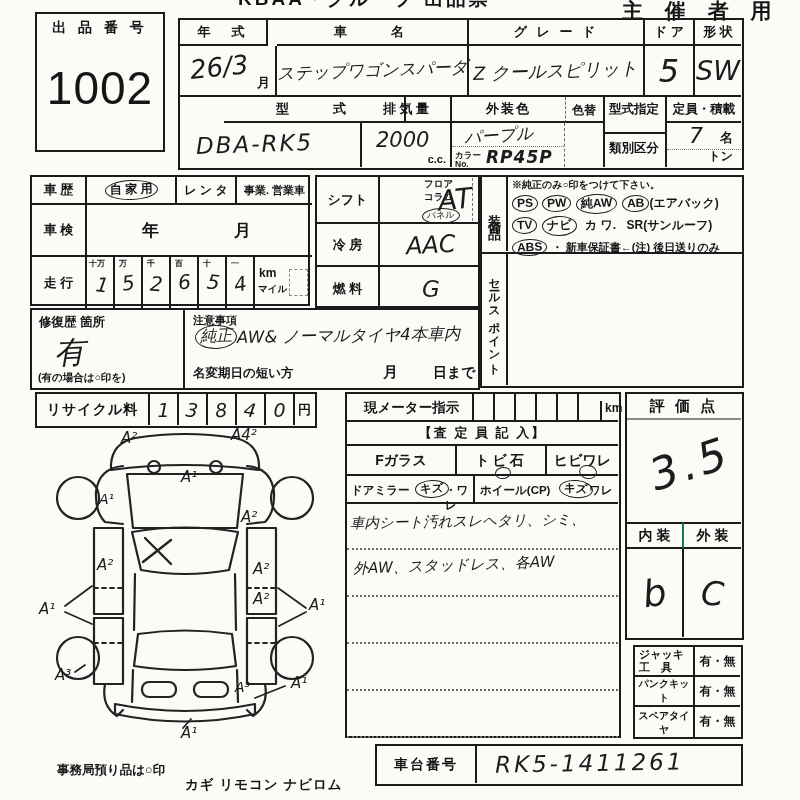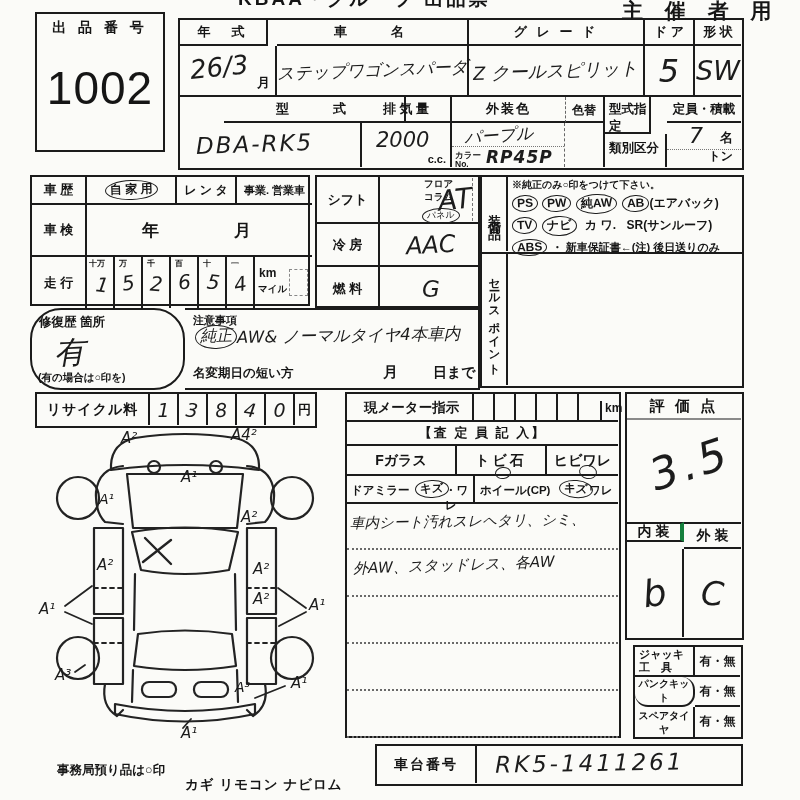"型式指定" div.cell { width: 46px -> 62px }
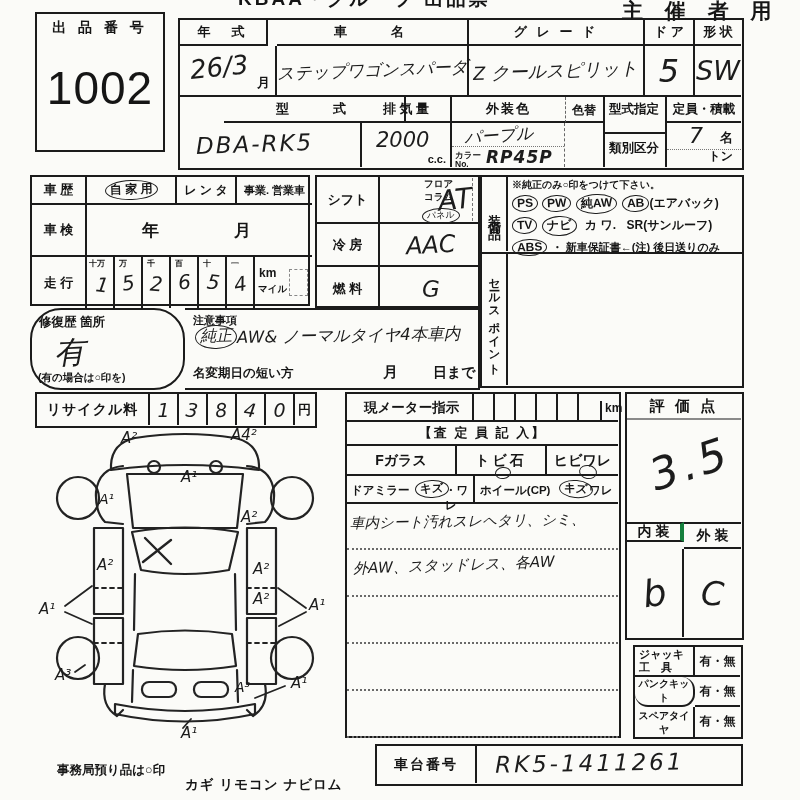"修復歴 箇所" div.box { border-radius: 31px -> none }
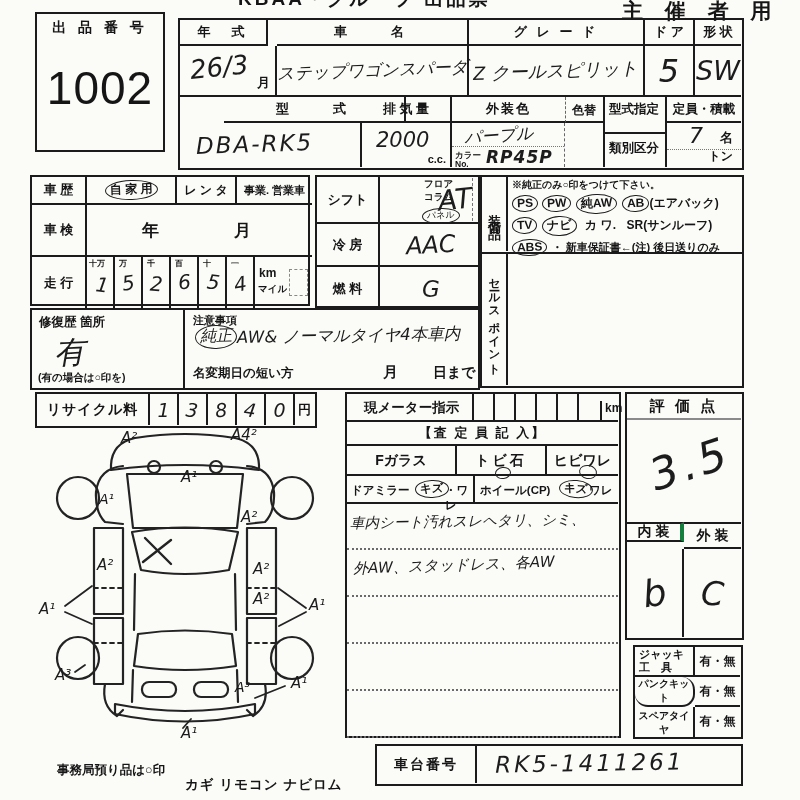"内 装" div.cell { border-right: 4px solid #15803d -> 2px solid #15803d; height: 20px -> 27px }
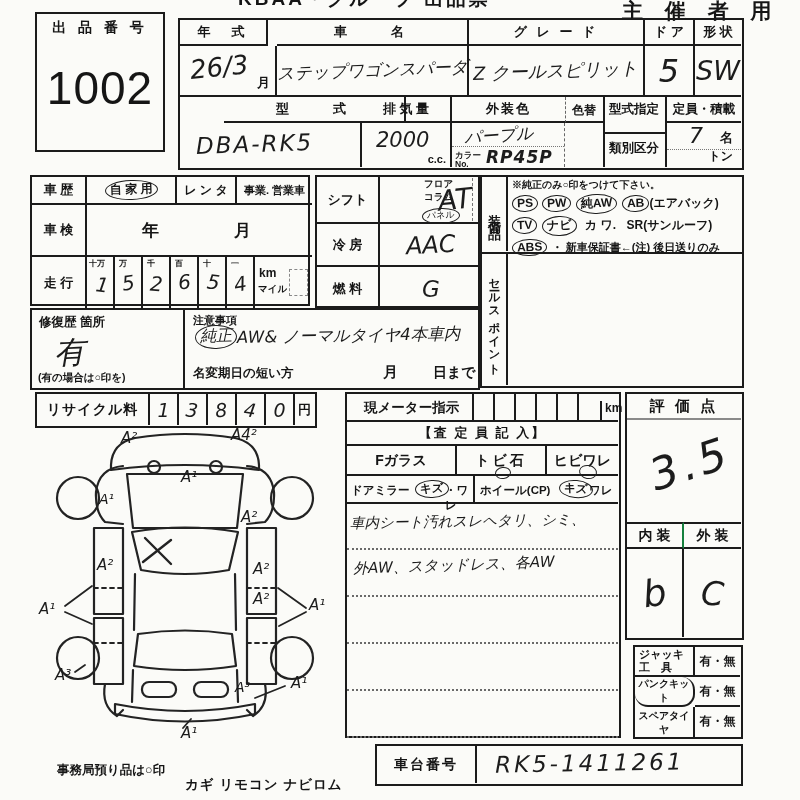"パンクキット" div.cell { border-radius: 13px -> none }
